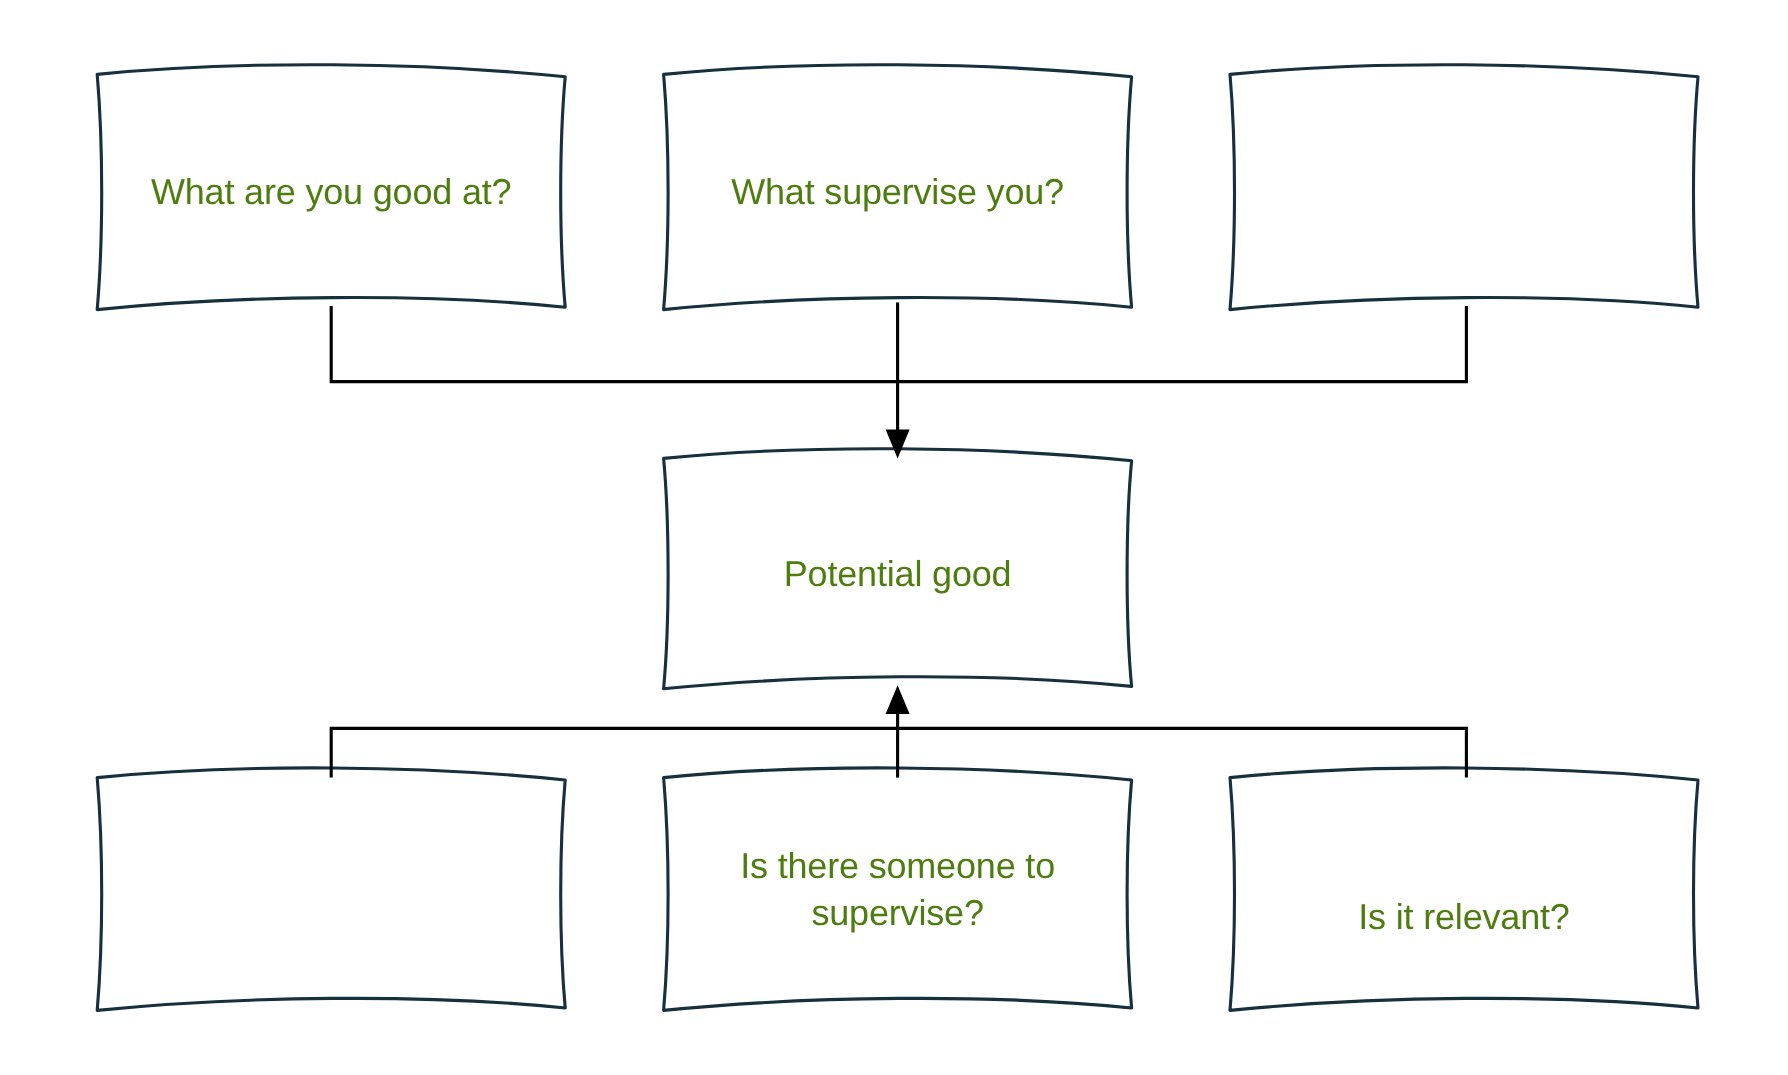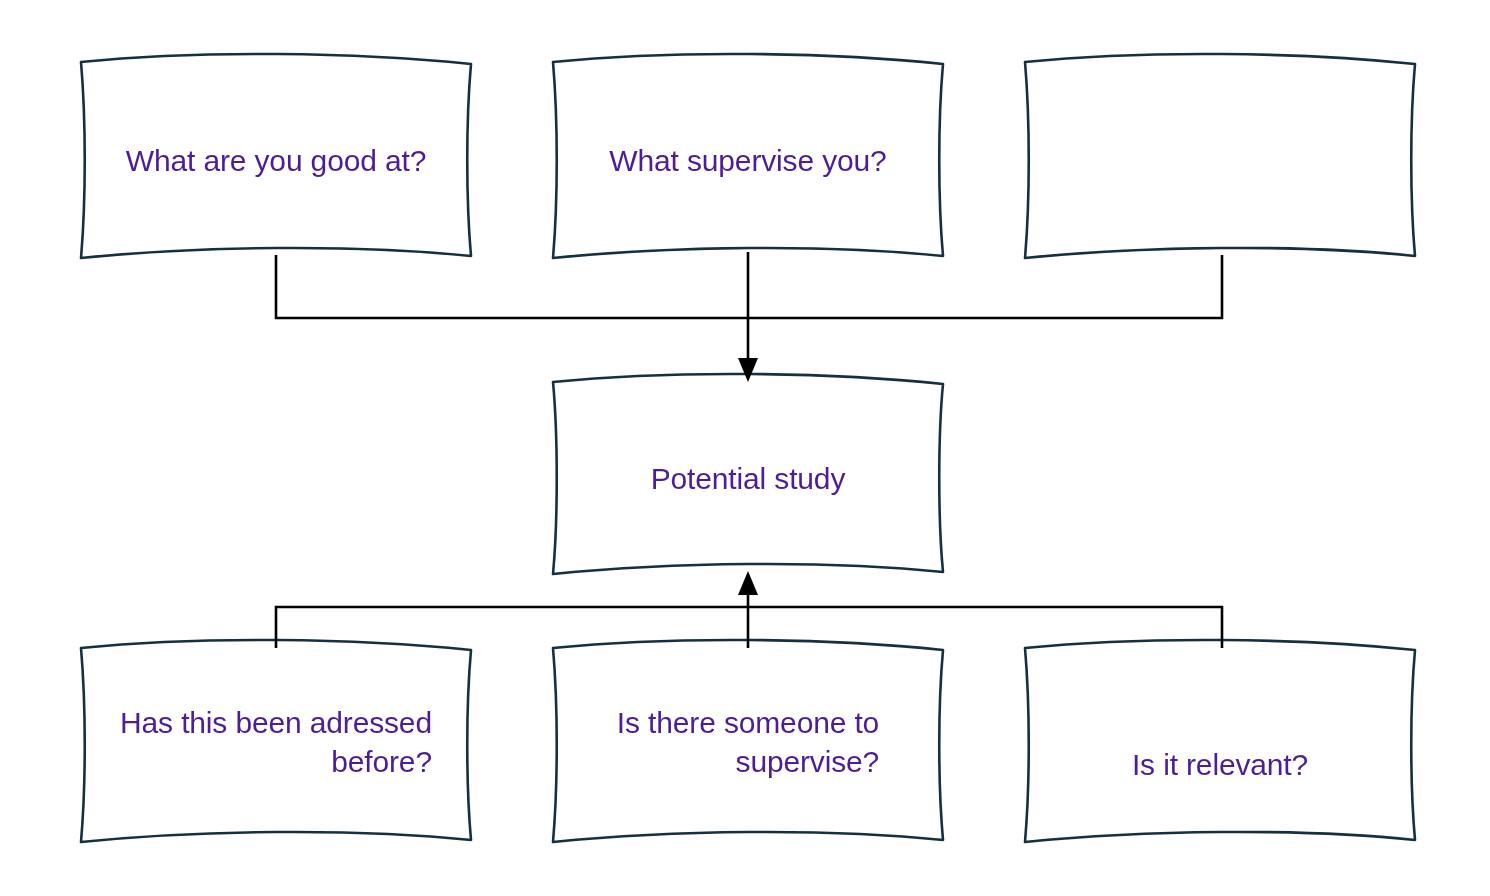"What are you good at?" .node-label { color: #4c1d95 -> #4d7c0f; text-align: right -> center }
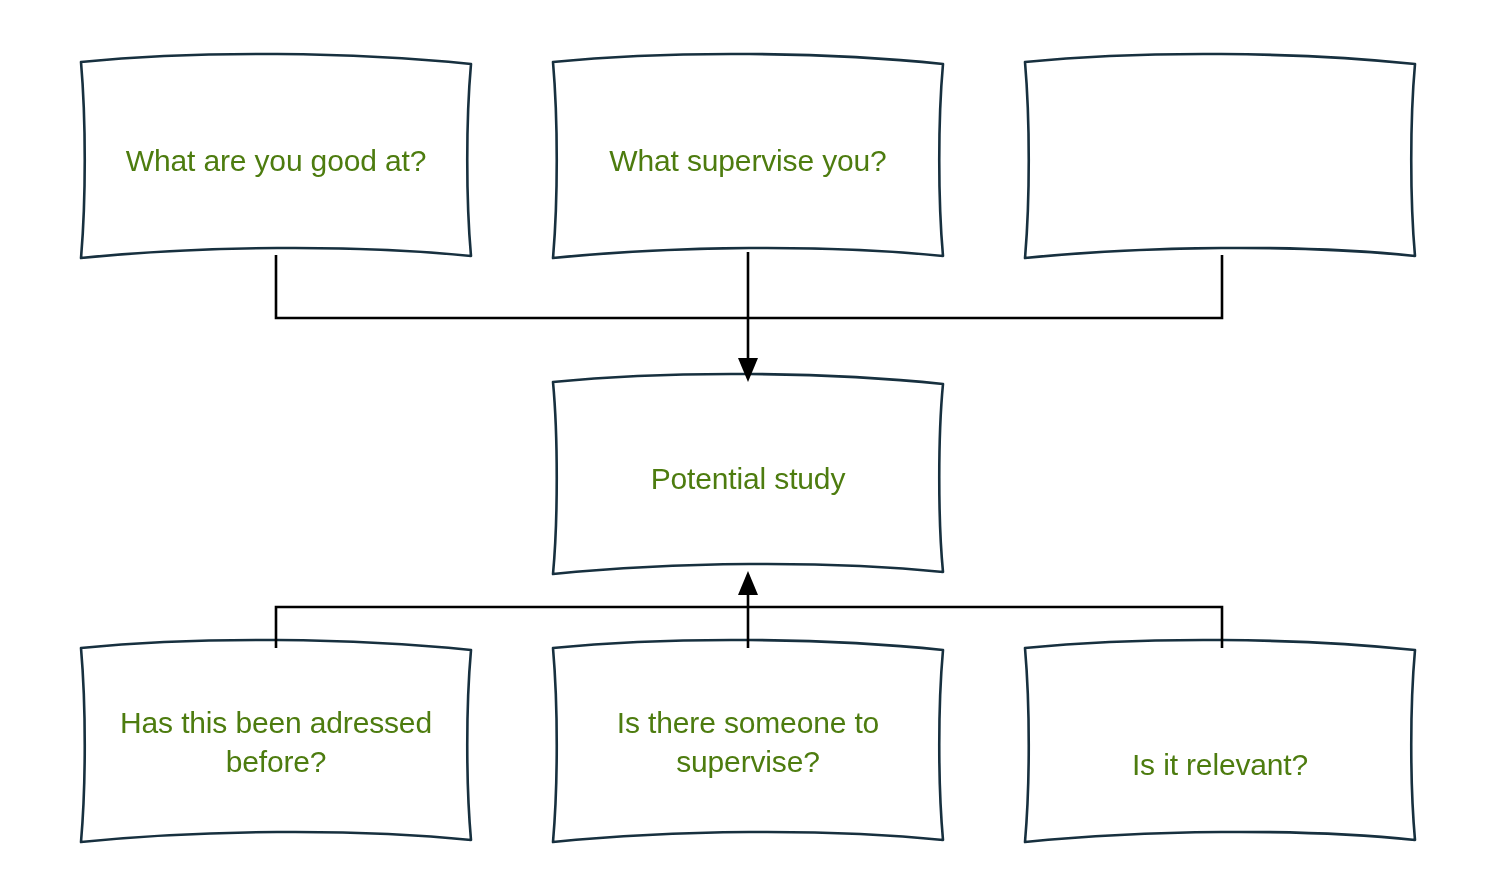"Potential study" div.node-label { text: study -> good }
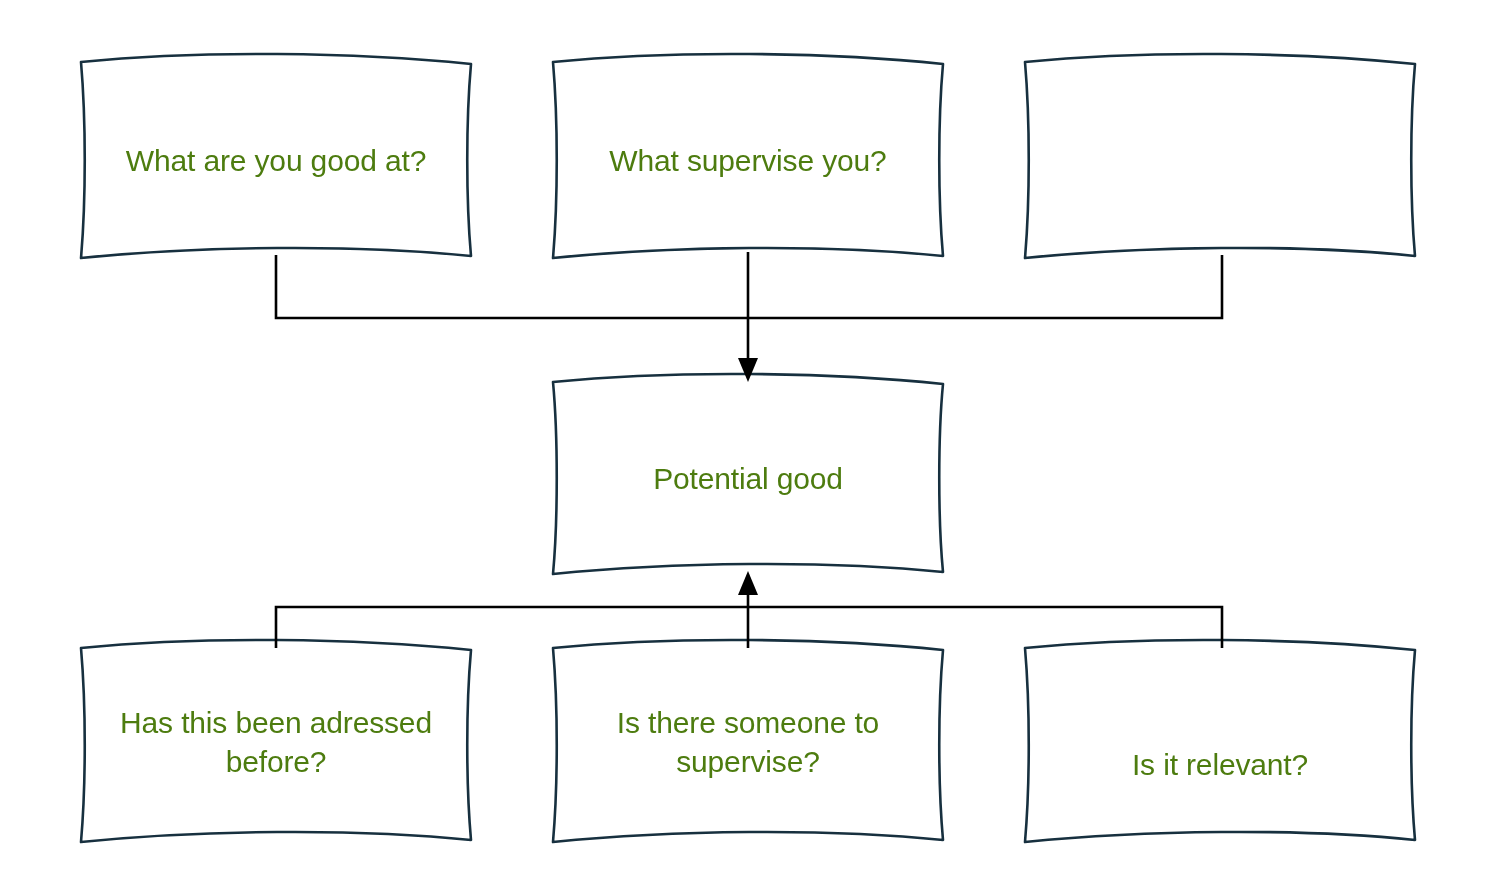"Has this been adressed" div.node-label { html: <div>Has this been adressed before?</div> -> none }
